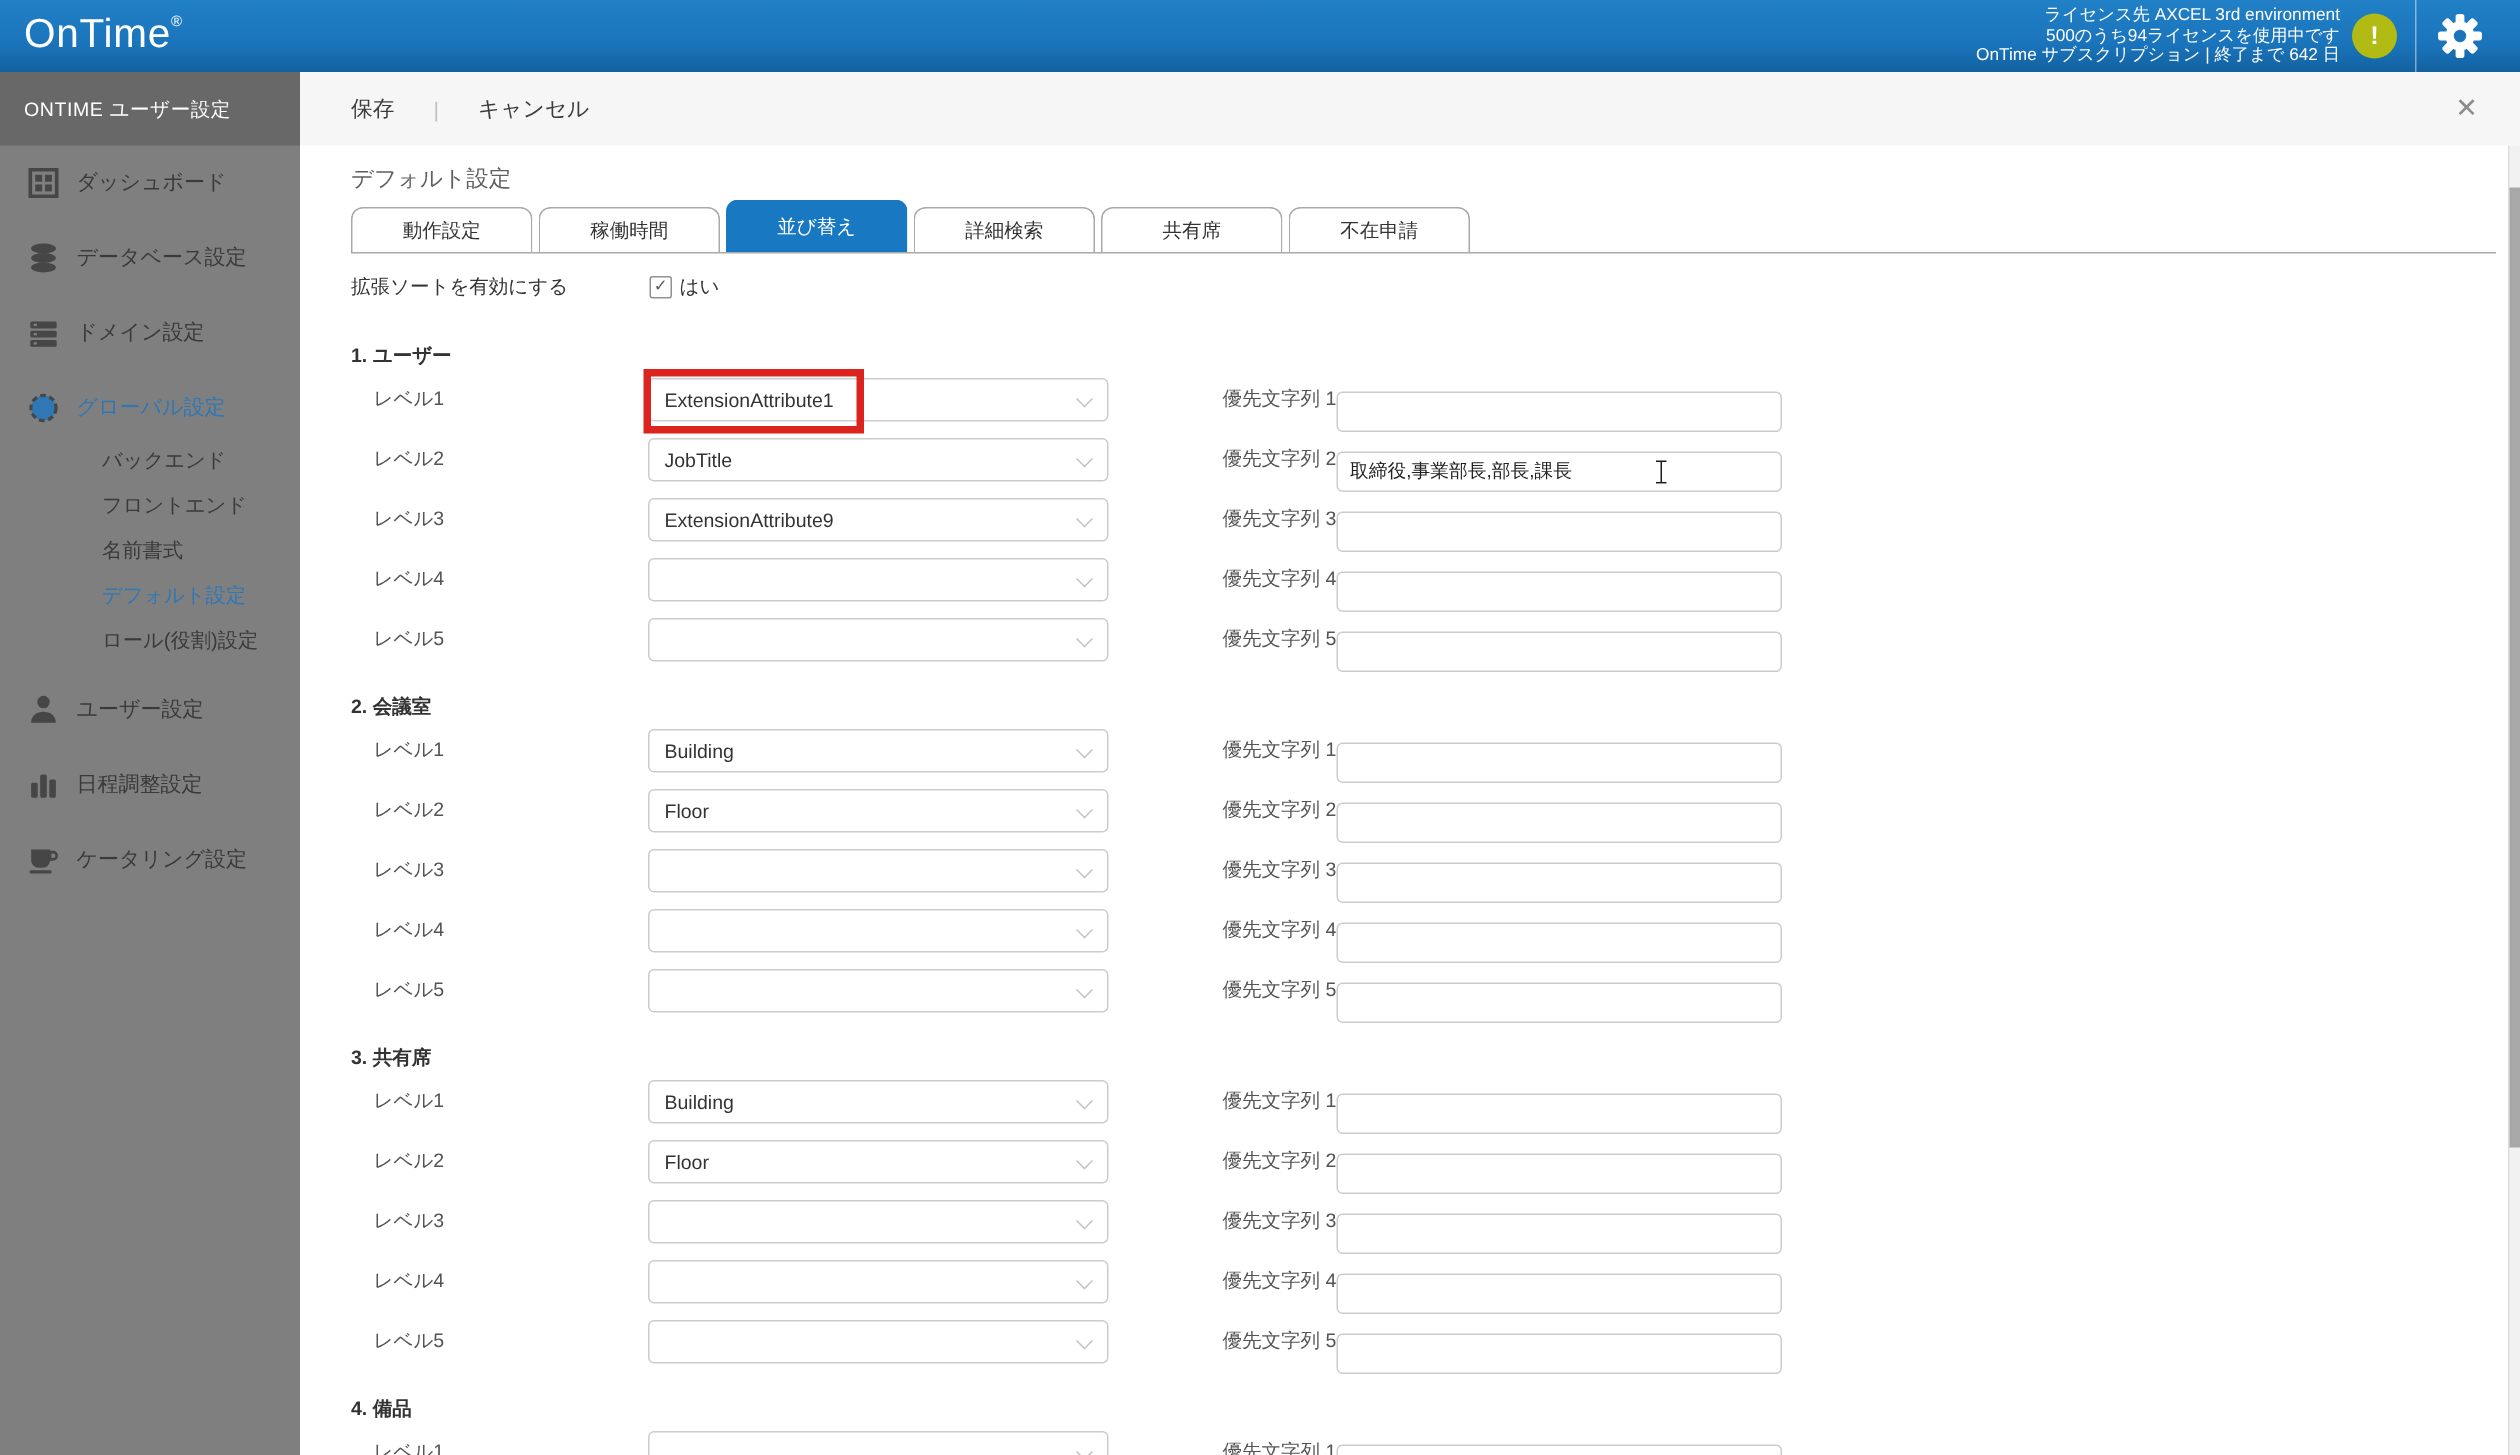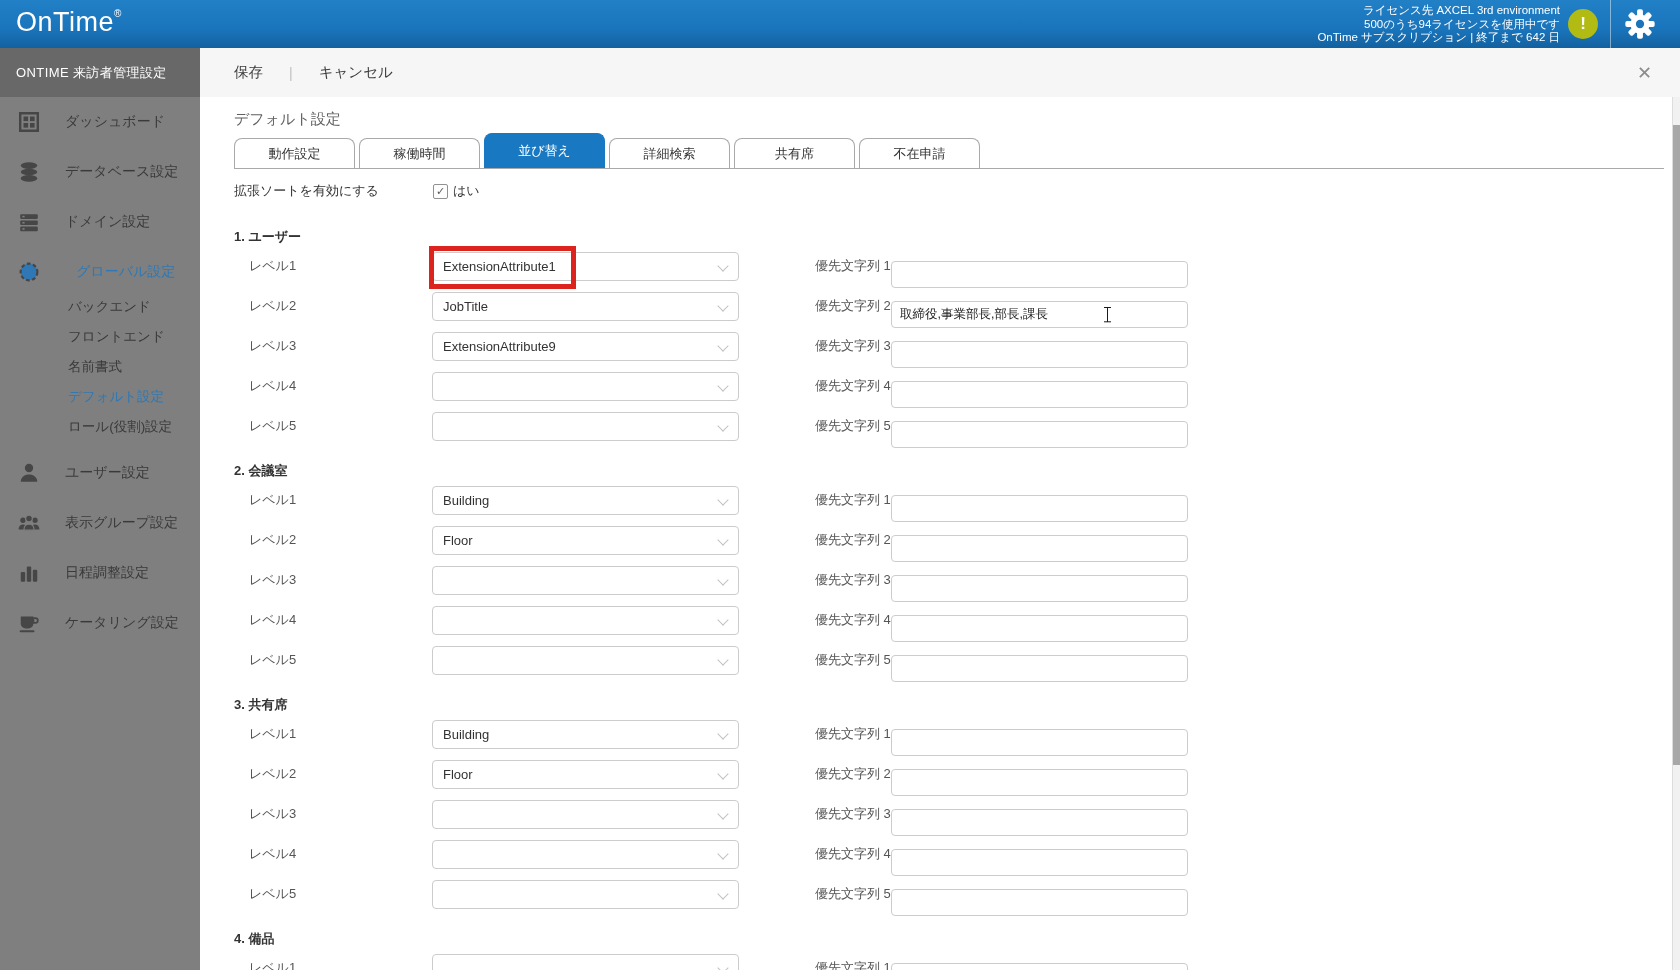"ONTIME 来訪者管理設定" div.side-head { text: 来訪者管理 -> ユーザー }
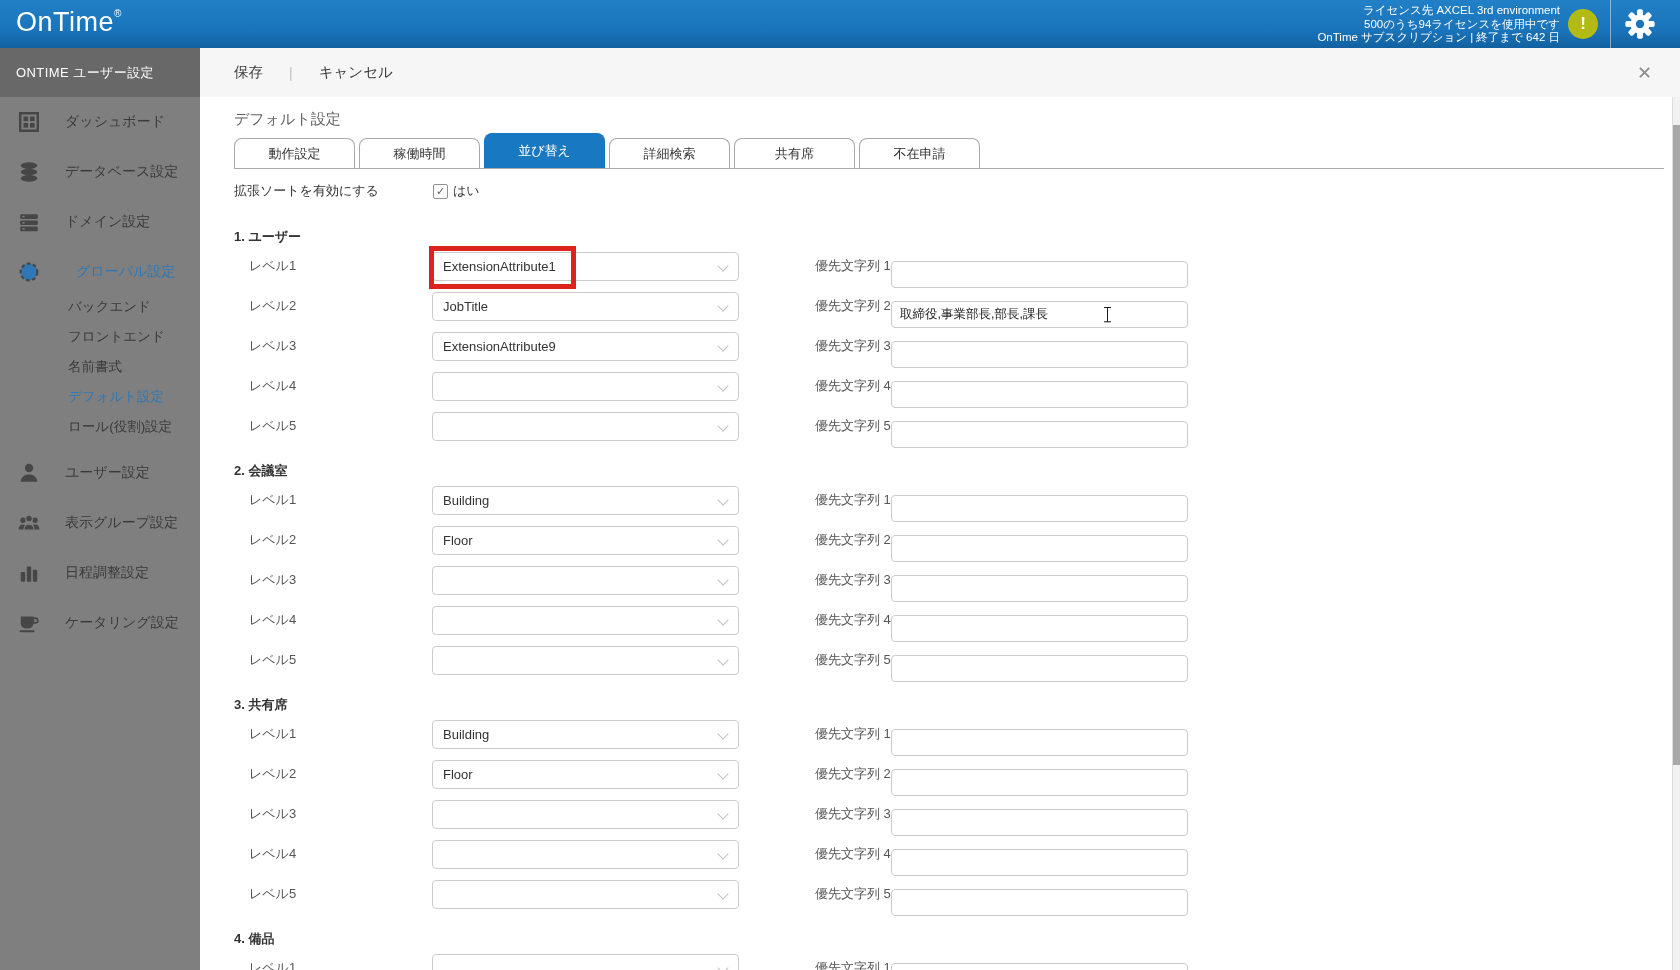"ダッシュボード" .side-item .side-label { margin-left: 25px -> 11px }
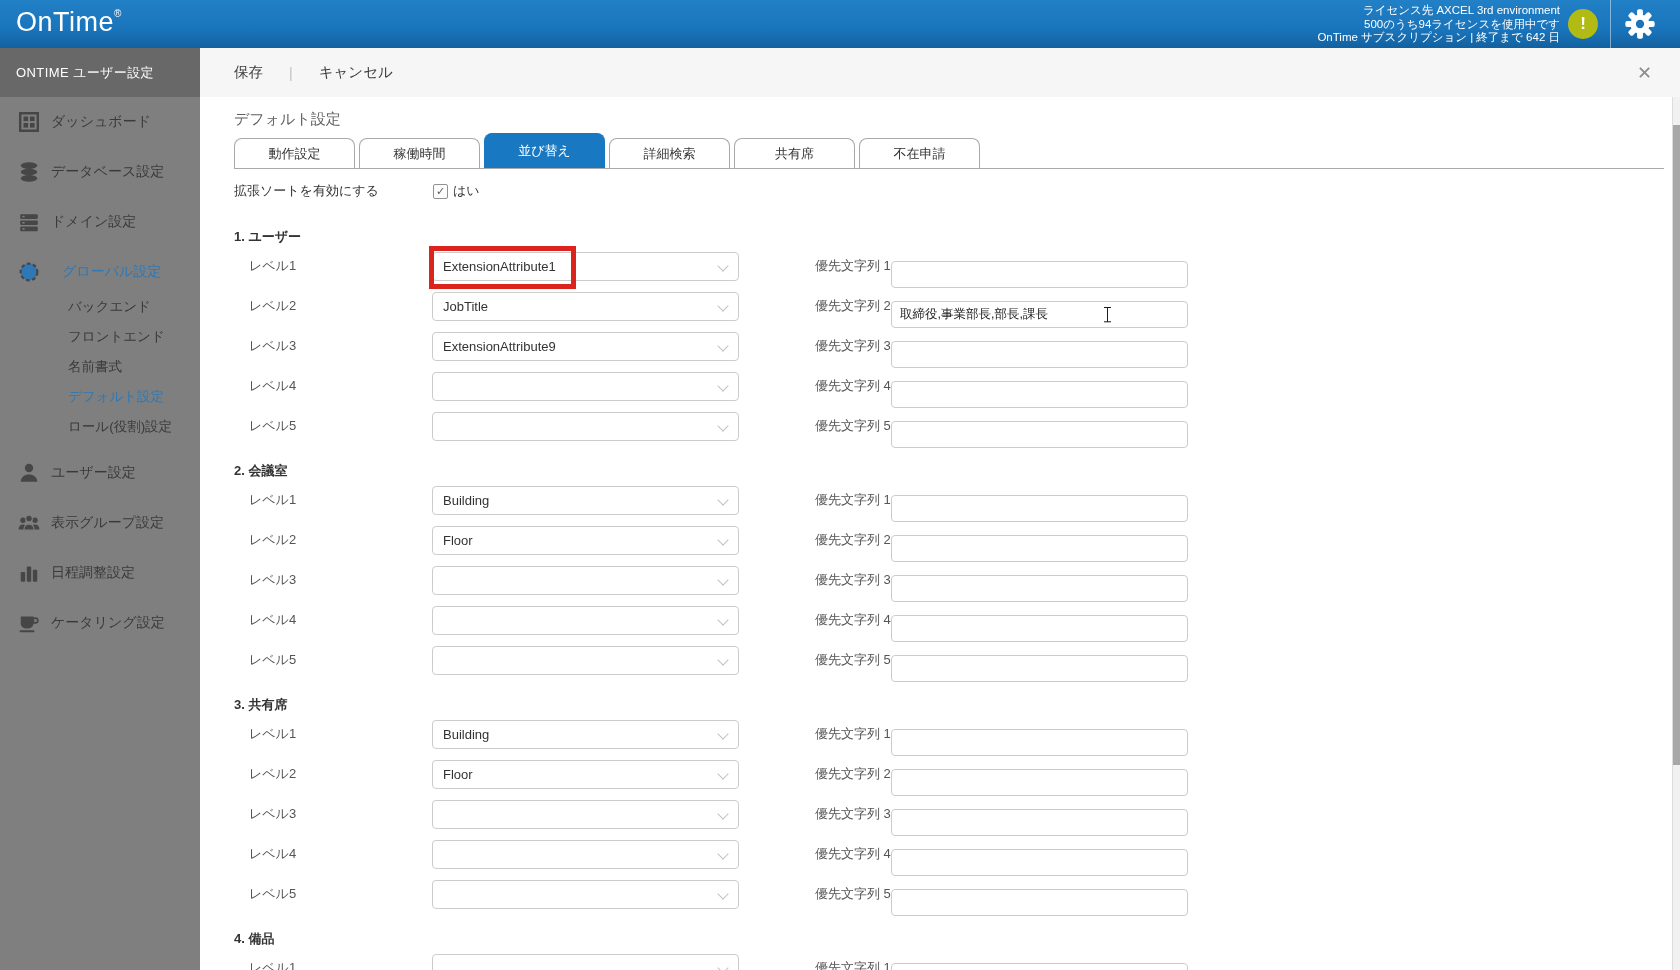"グローバル設定" .side-item.active { gap: 11px -> none }
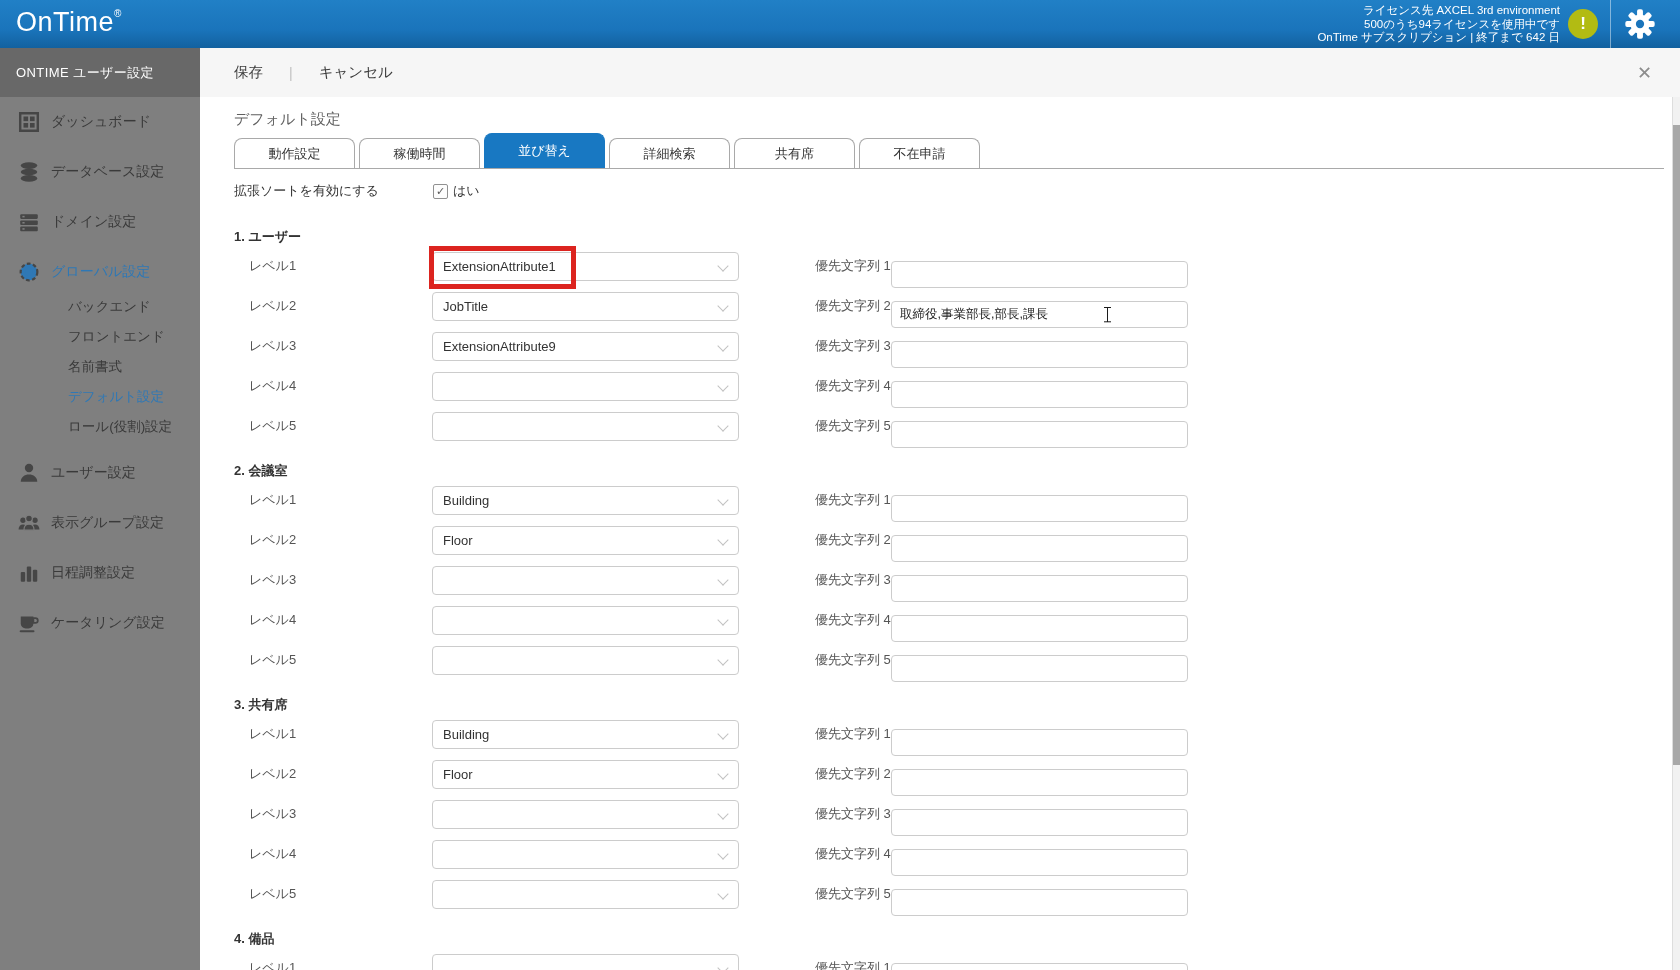"表示グループ設定" div.side-item { html: <div> <svg> <circle></circle> <circle></circle> <path></path> <path></path> <circle></circle> <path></path> </svg> <span>表示グループ設定</span> </div> -> none }
